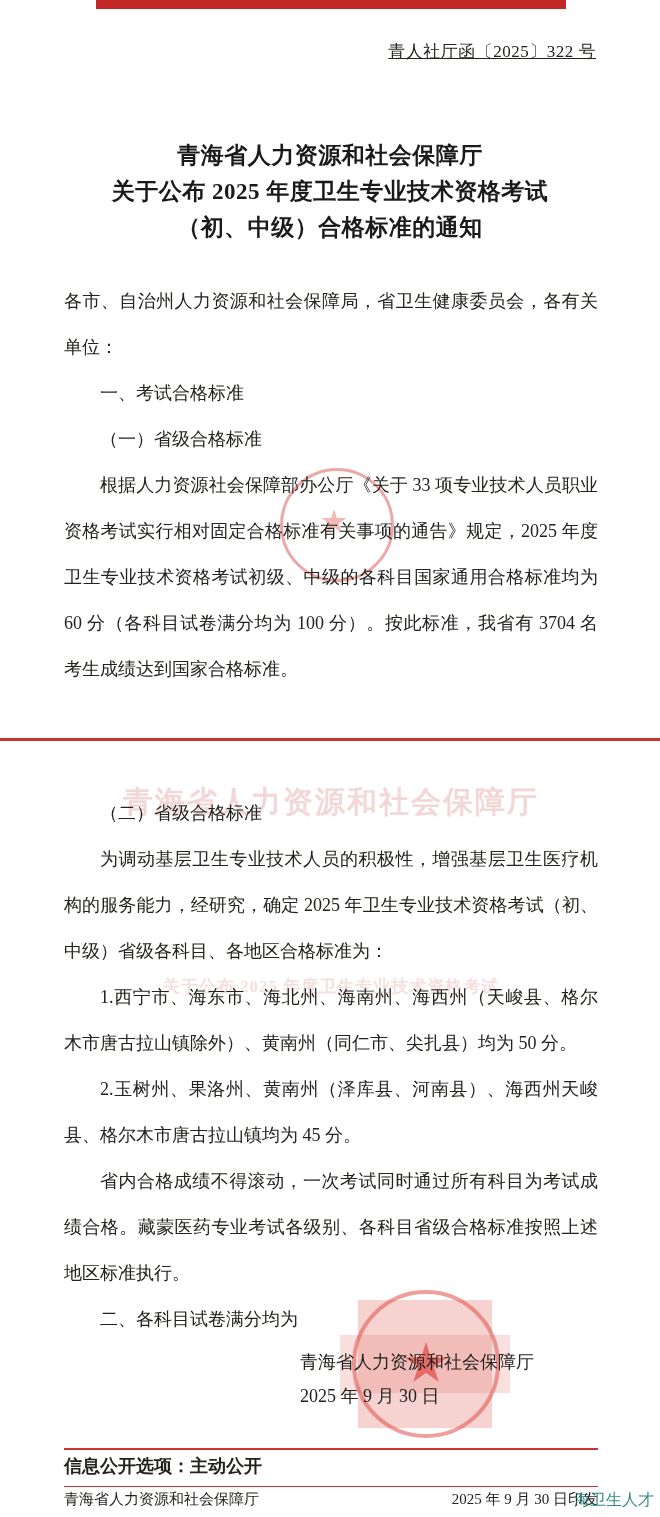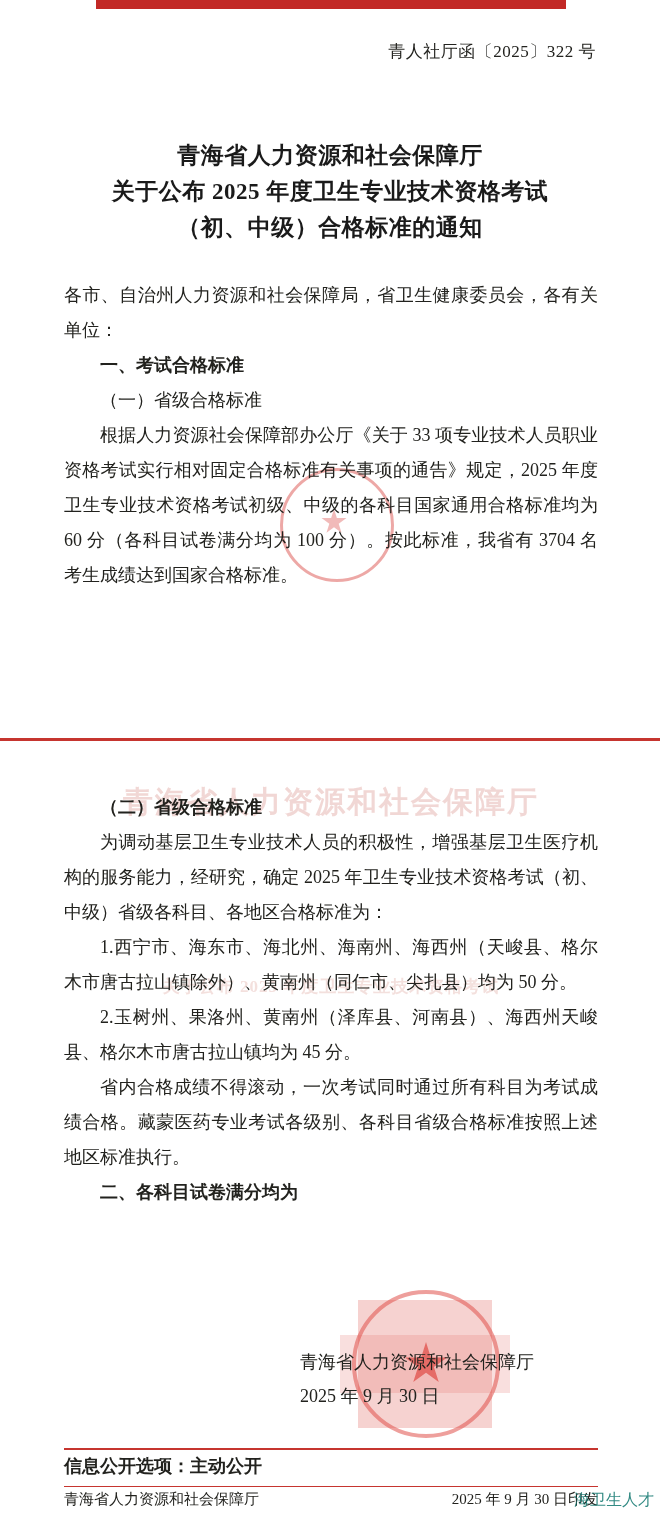"青人社厅函〔2025〕322 号" .doc-number { text-decoration: none -> underline }
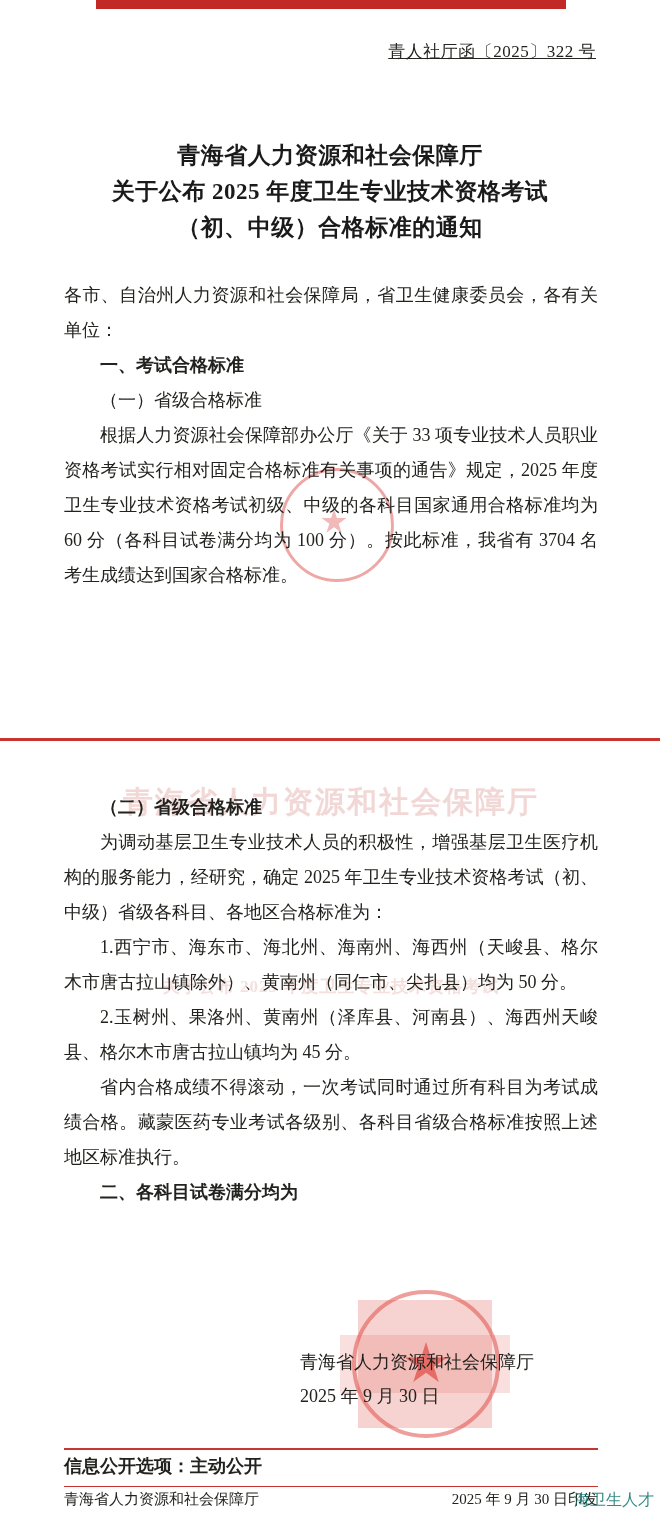"各市、自治州人力资源和社会保障局，省卫生健康委员会，各有关单位：" .body-text { line-height: 35px -> 46px }
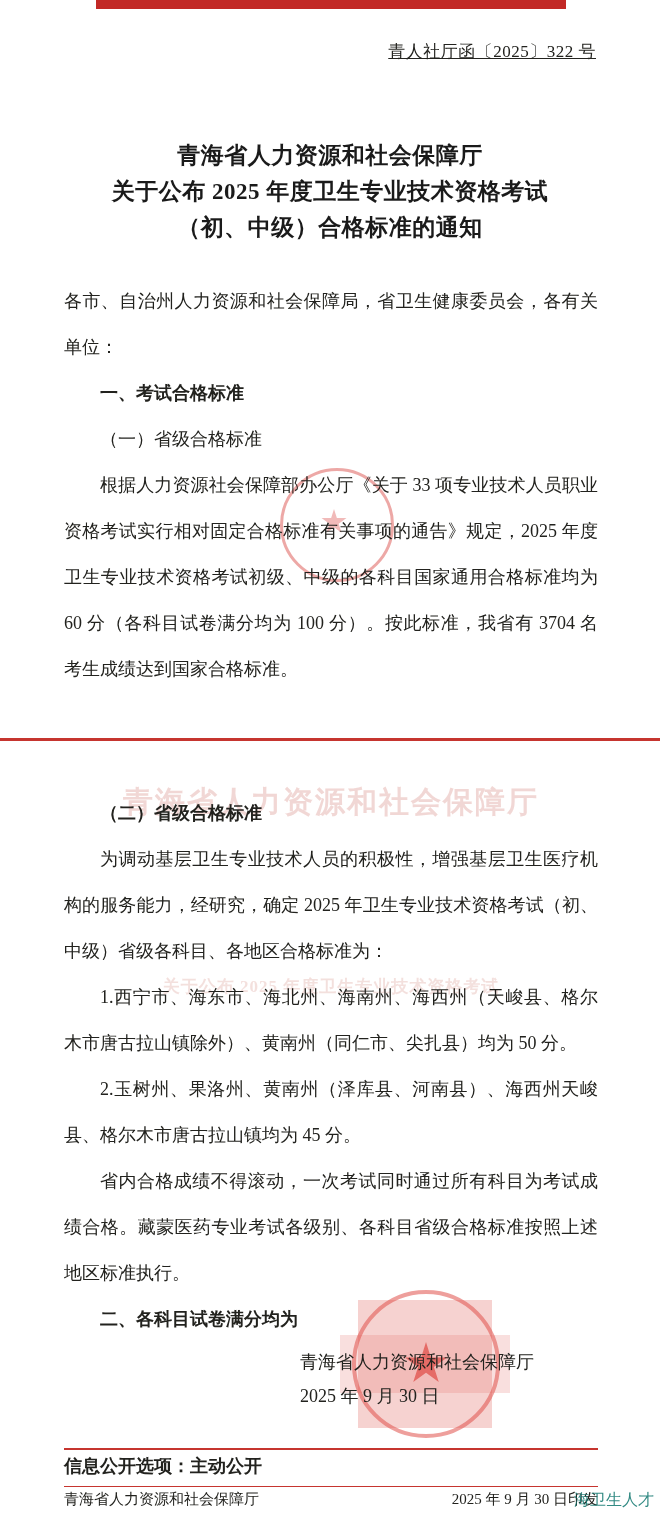"一、考试合格标准" .bold { font-weight: bold -> normal }
